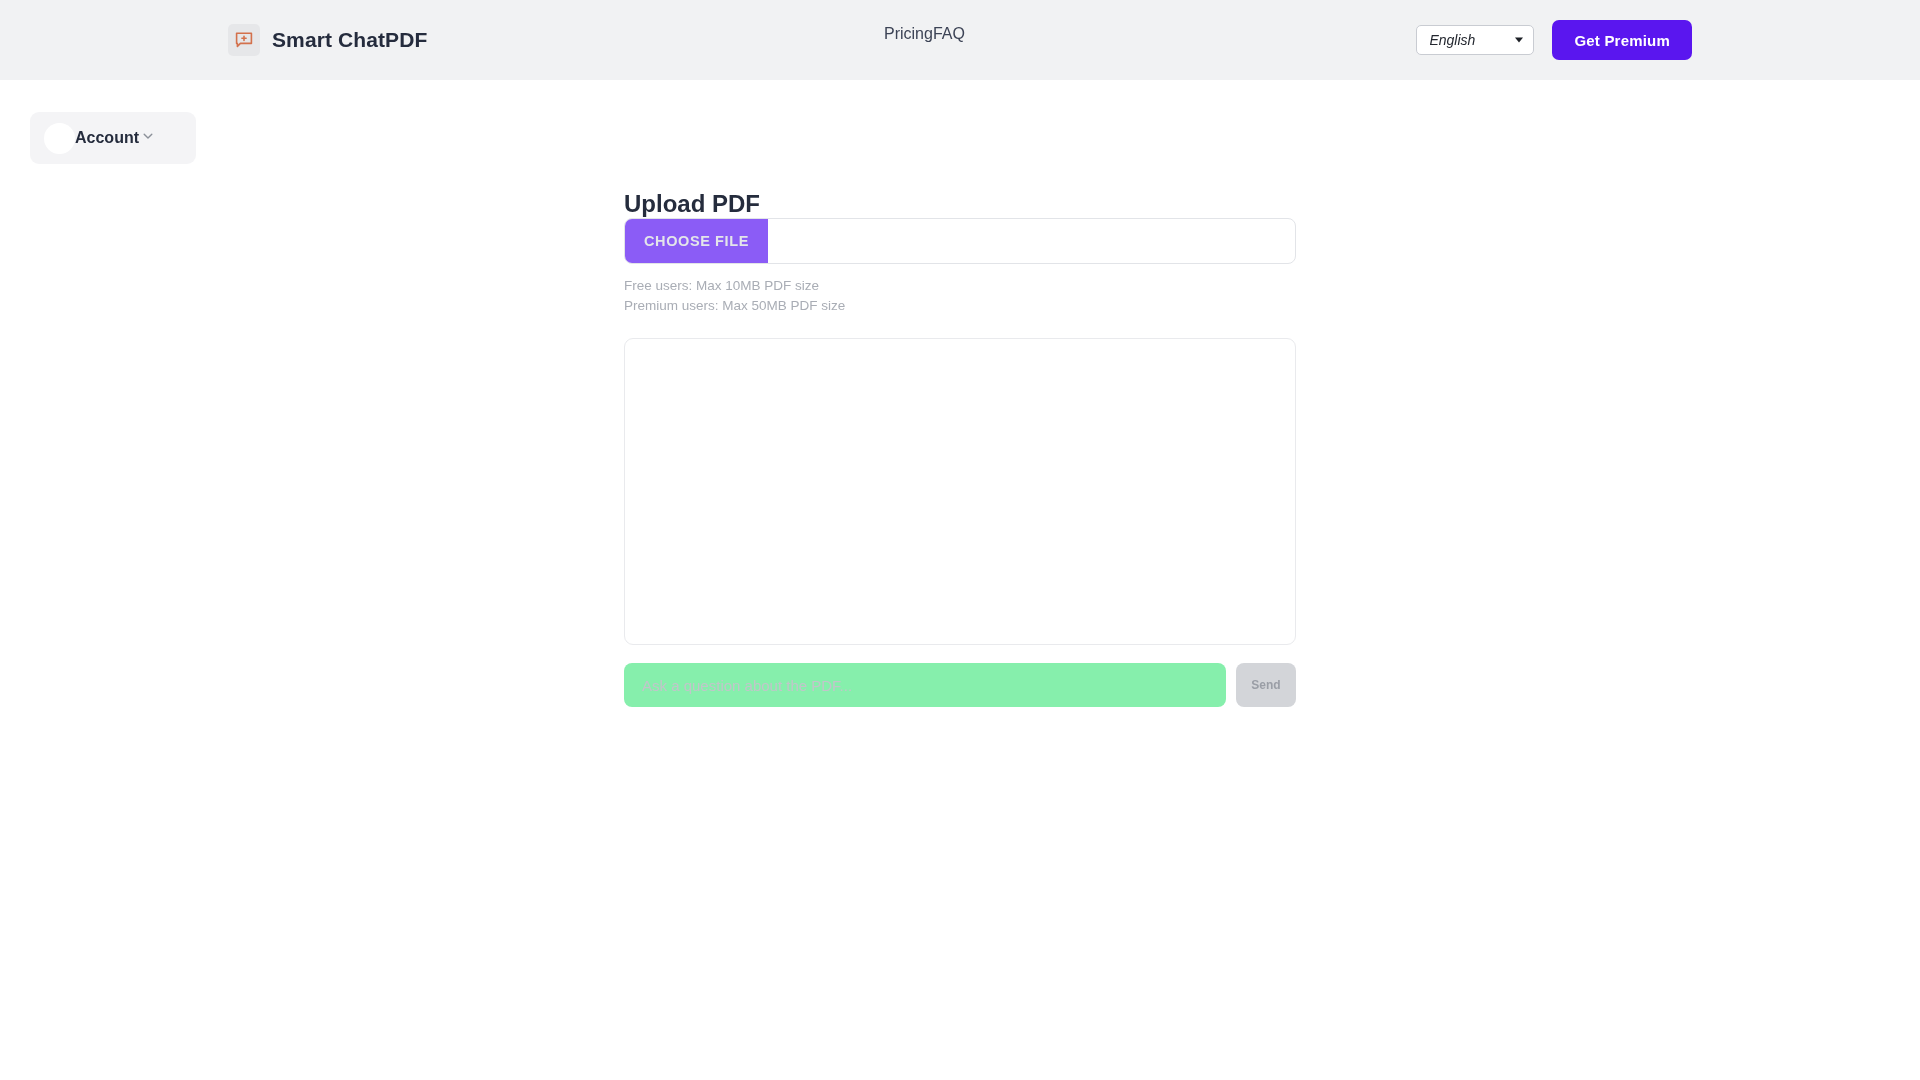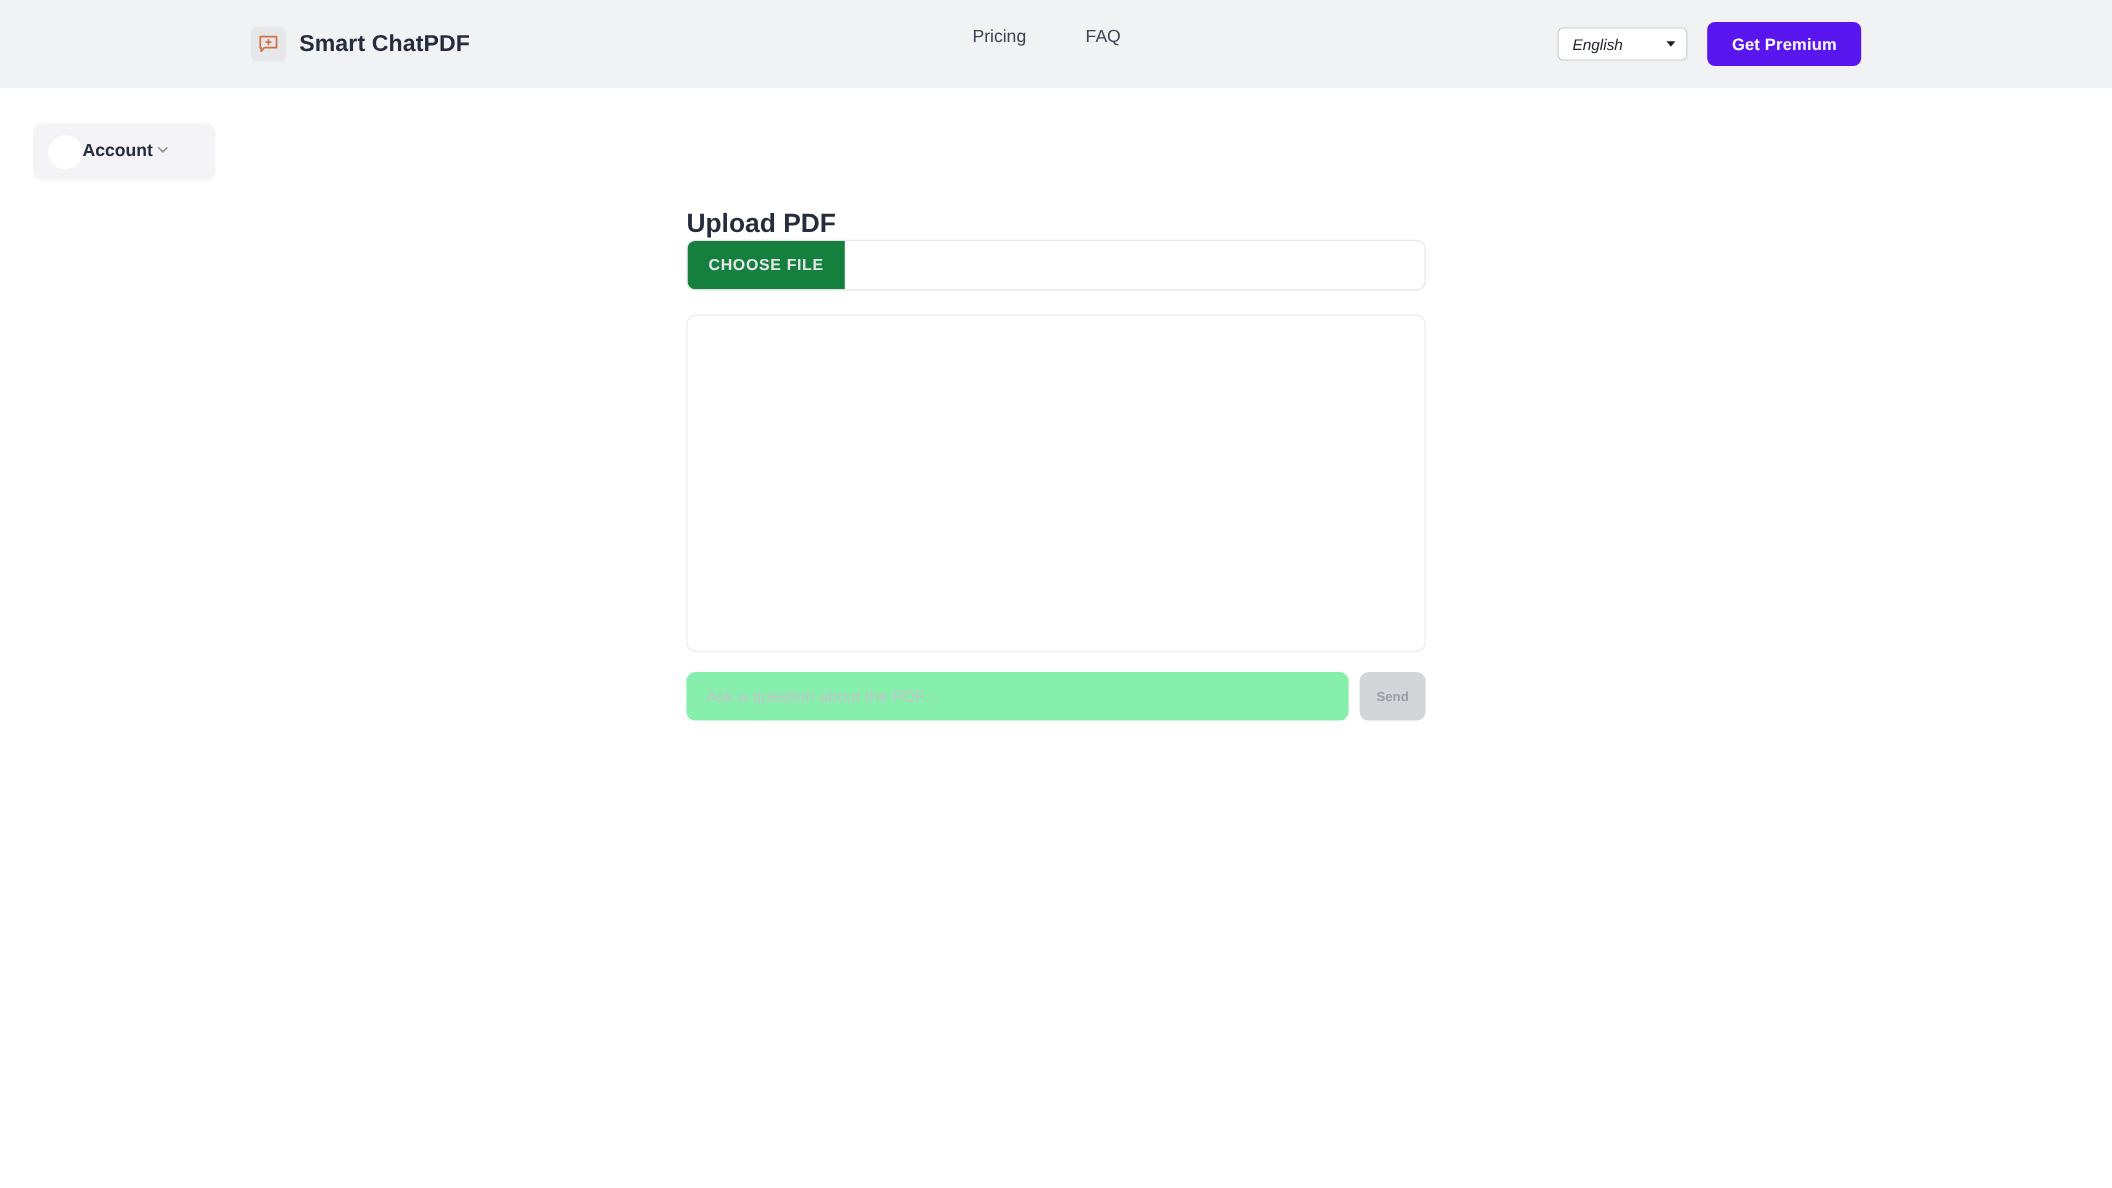"Pricing" .main-nav { gap: 54px -> none }
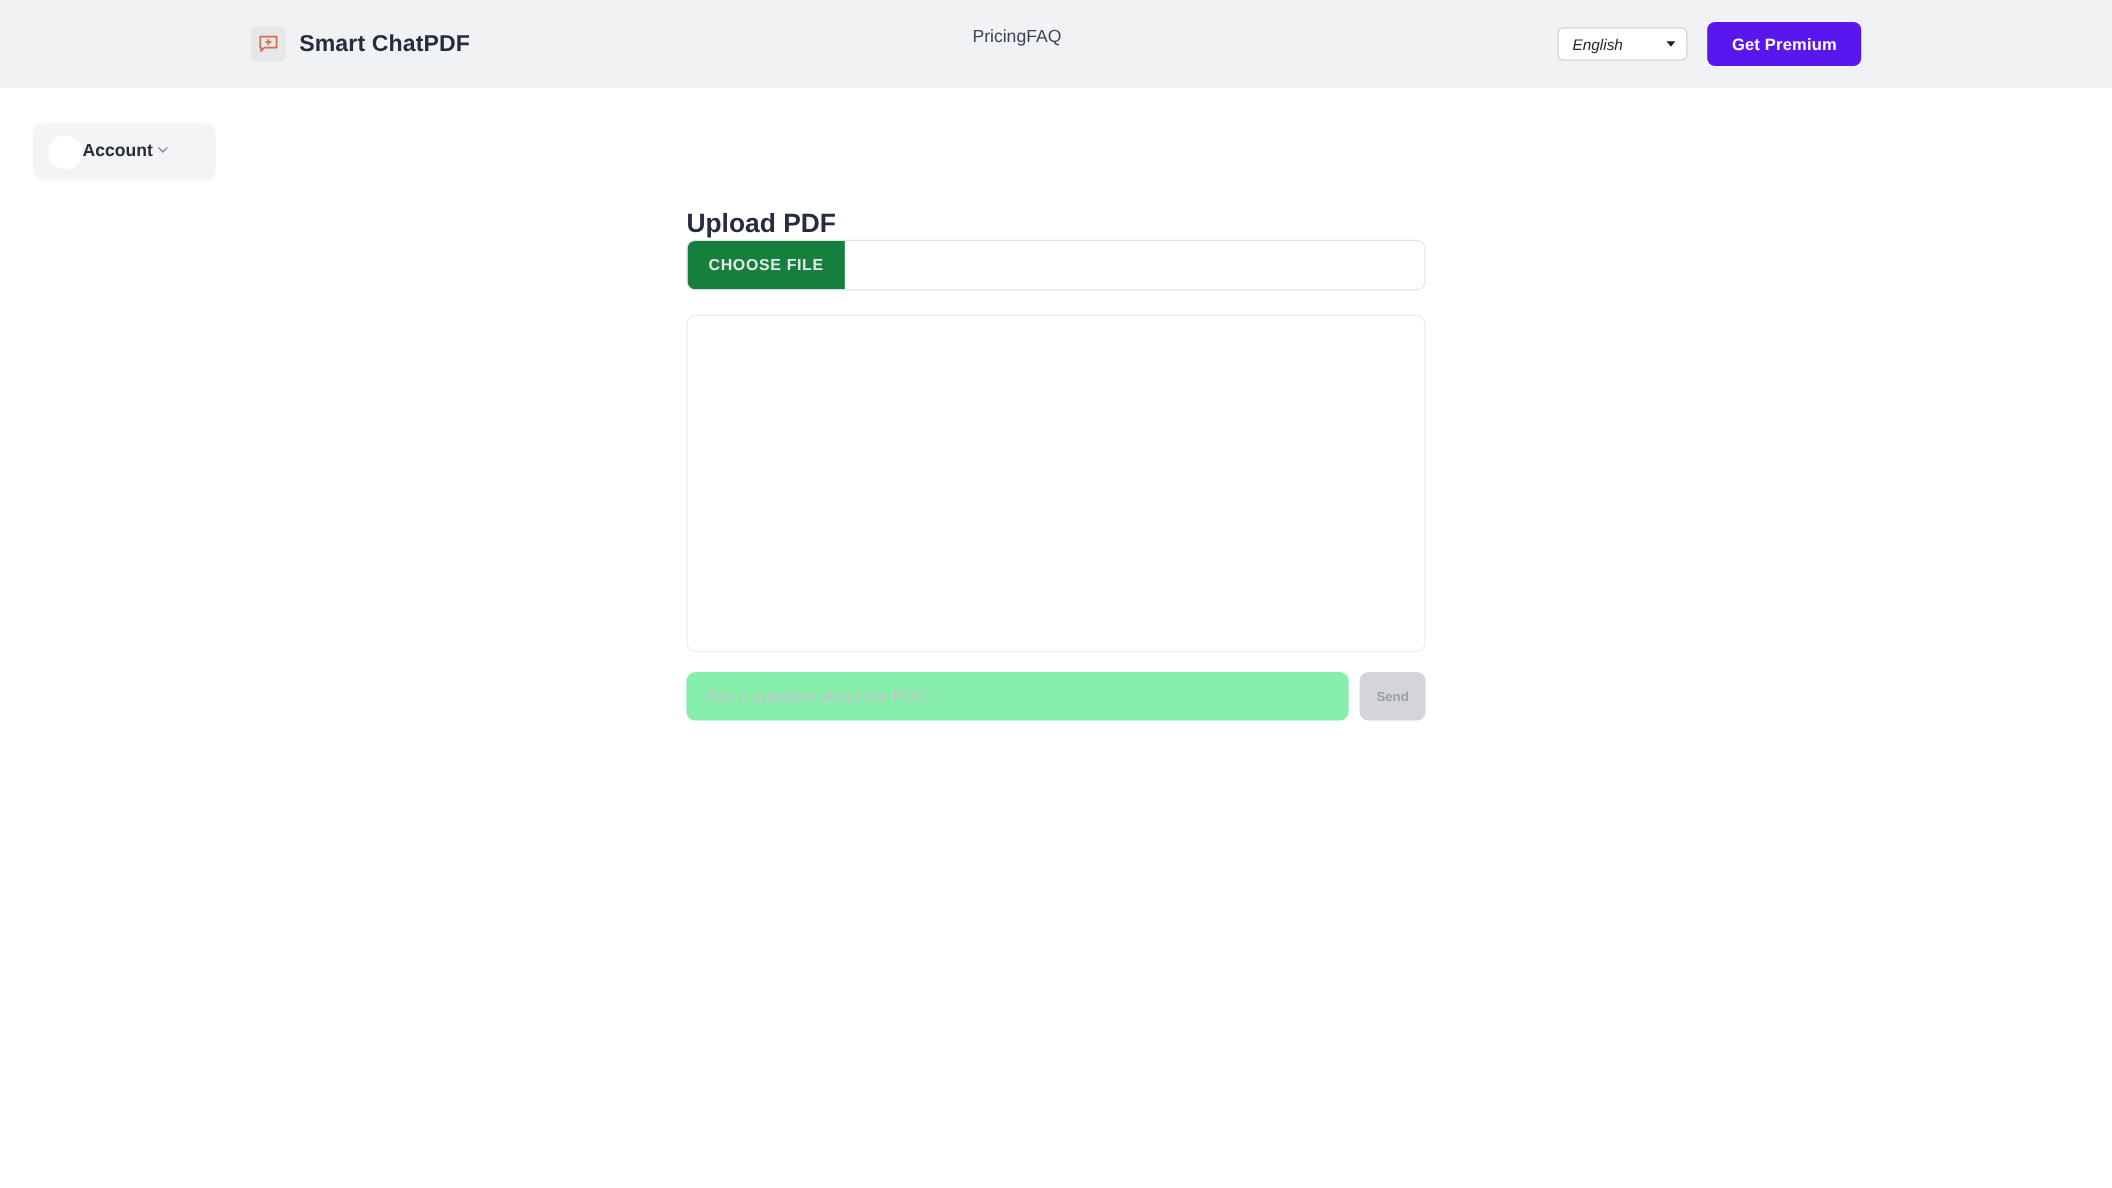"CHOOSE FILE" .file-btn { background: #15803d -> #8b5cf6 }
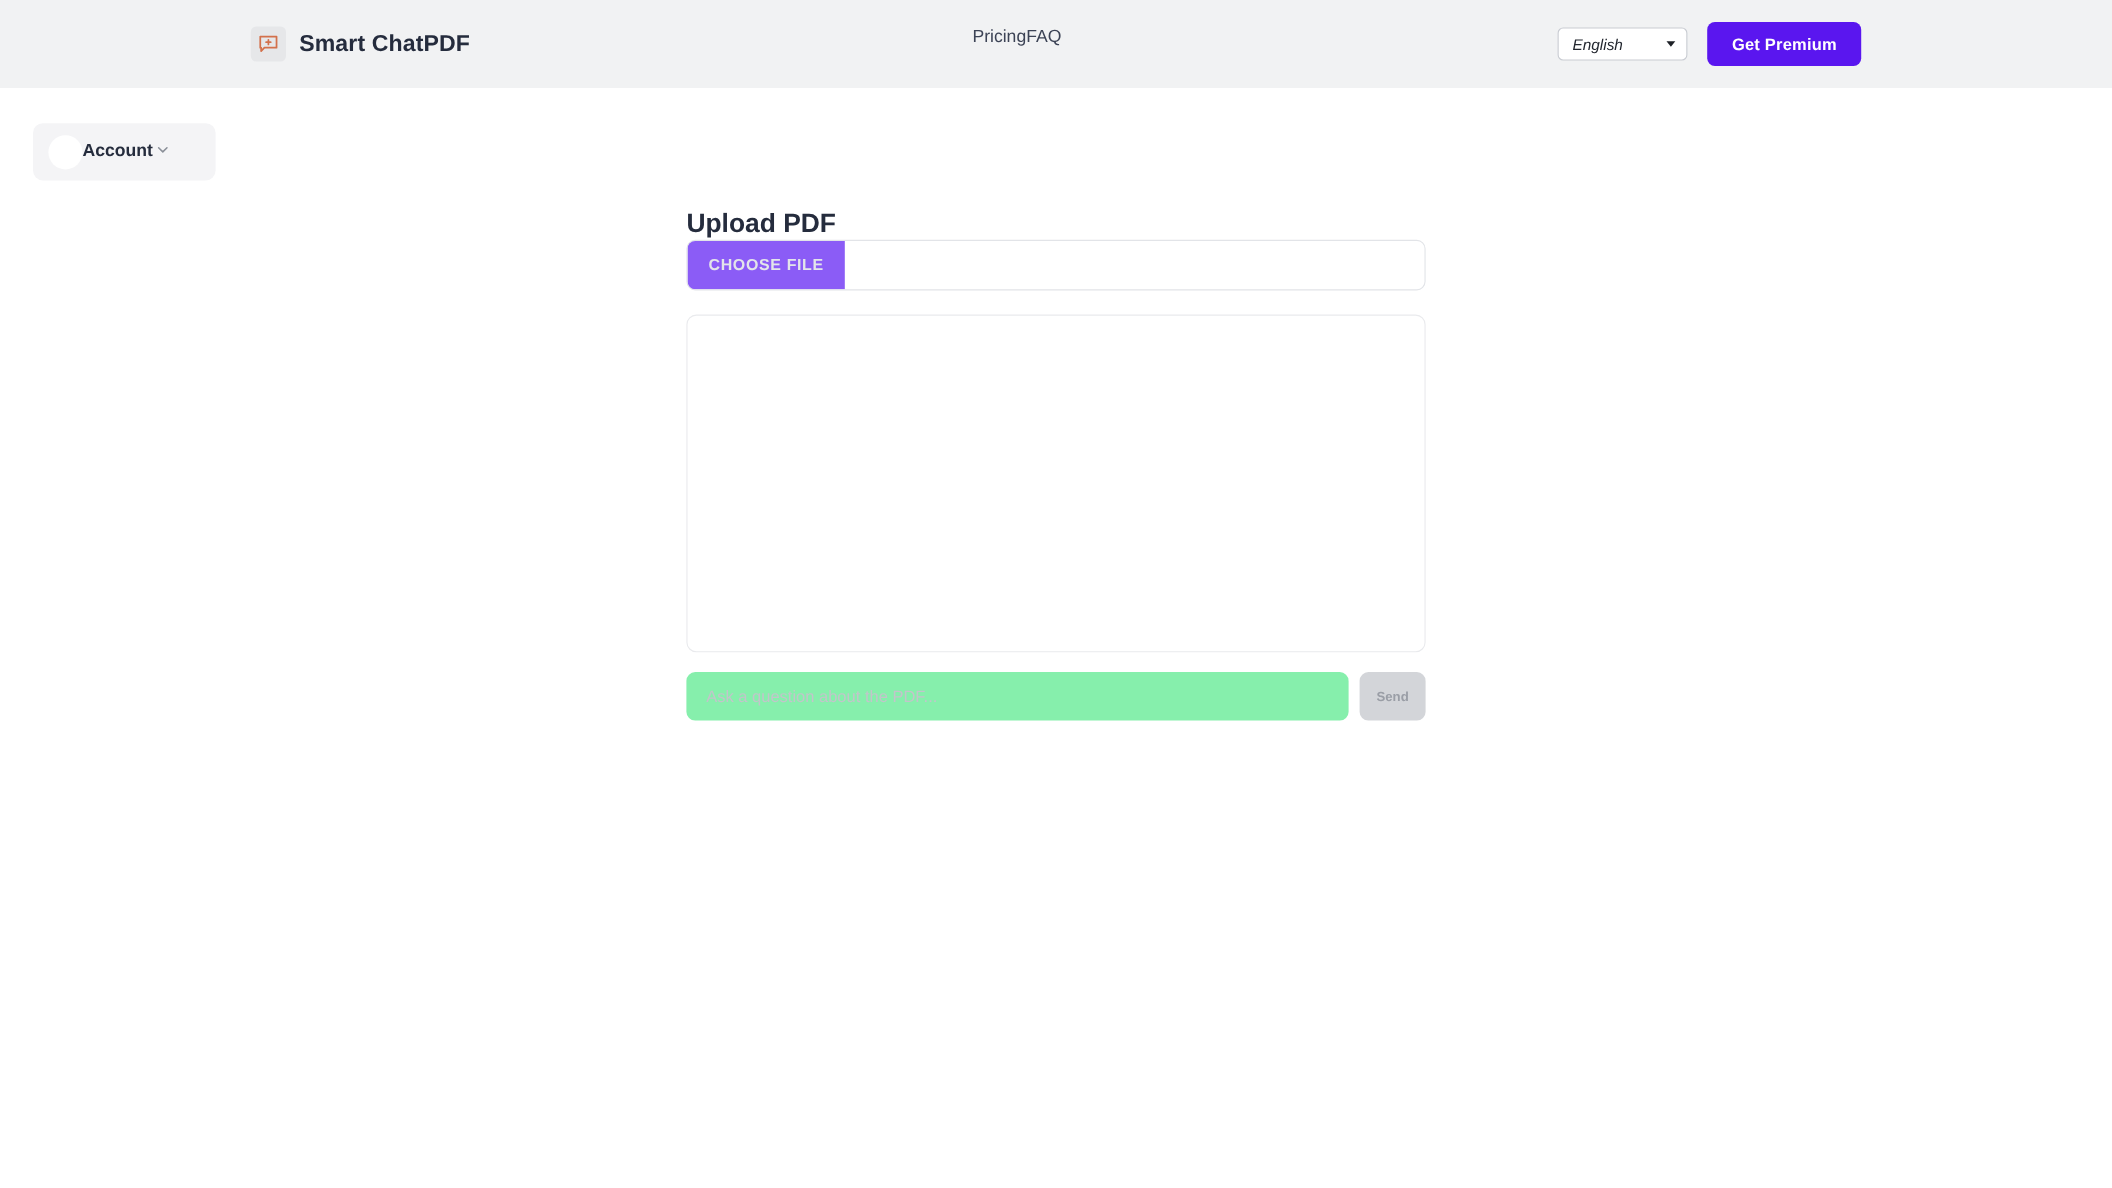"Free users: Max 10MB PDF" div.limits { html: none -> <div> <div>Free users: Max 10MB PDF size</div> <div>Premium users: Max 50MB PDF size</div> </div> }
